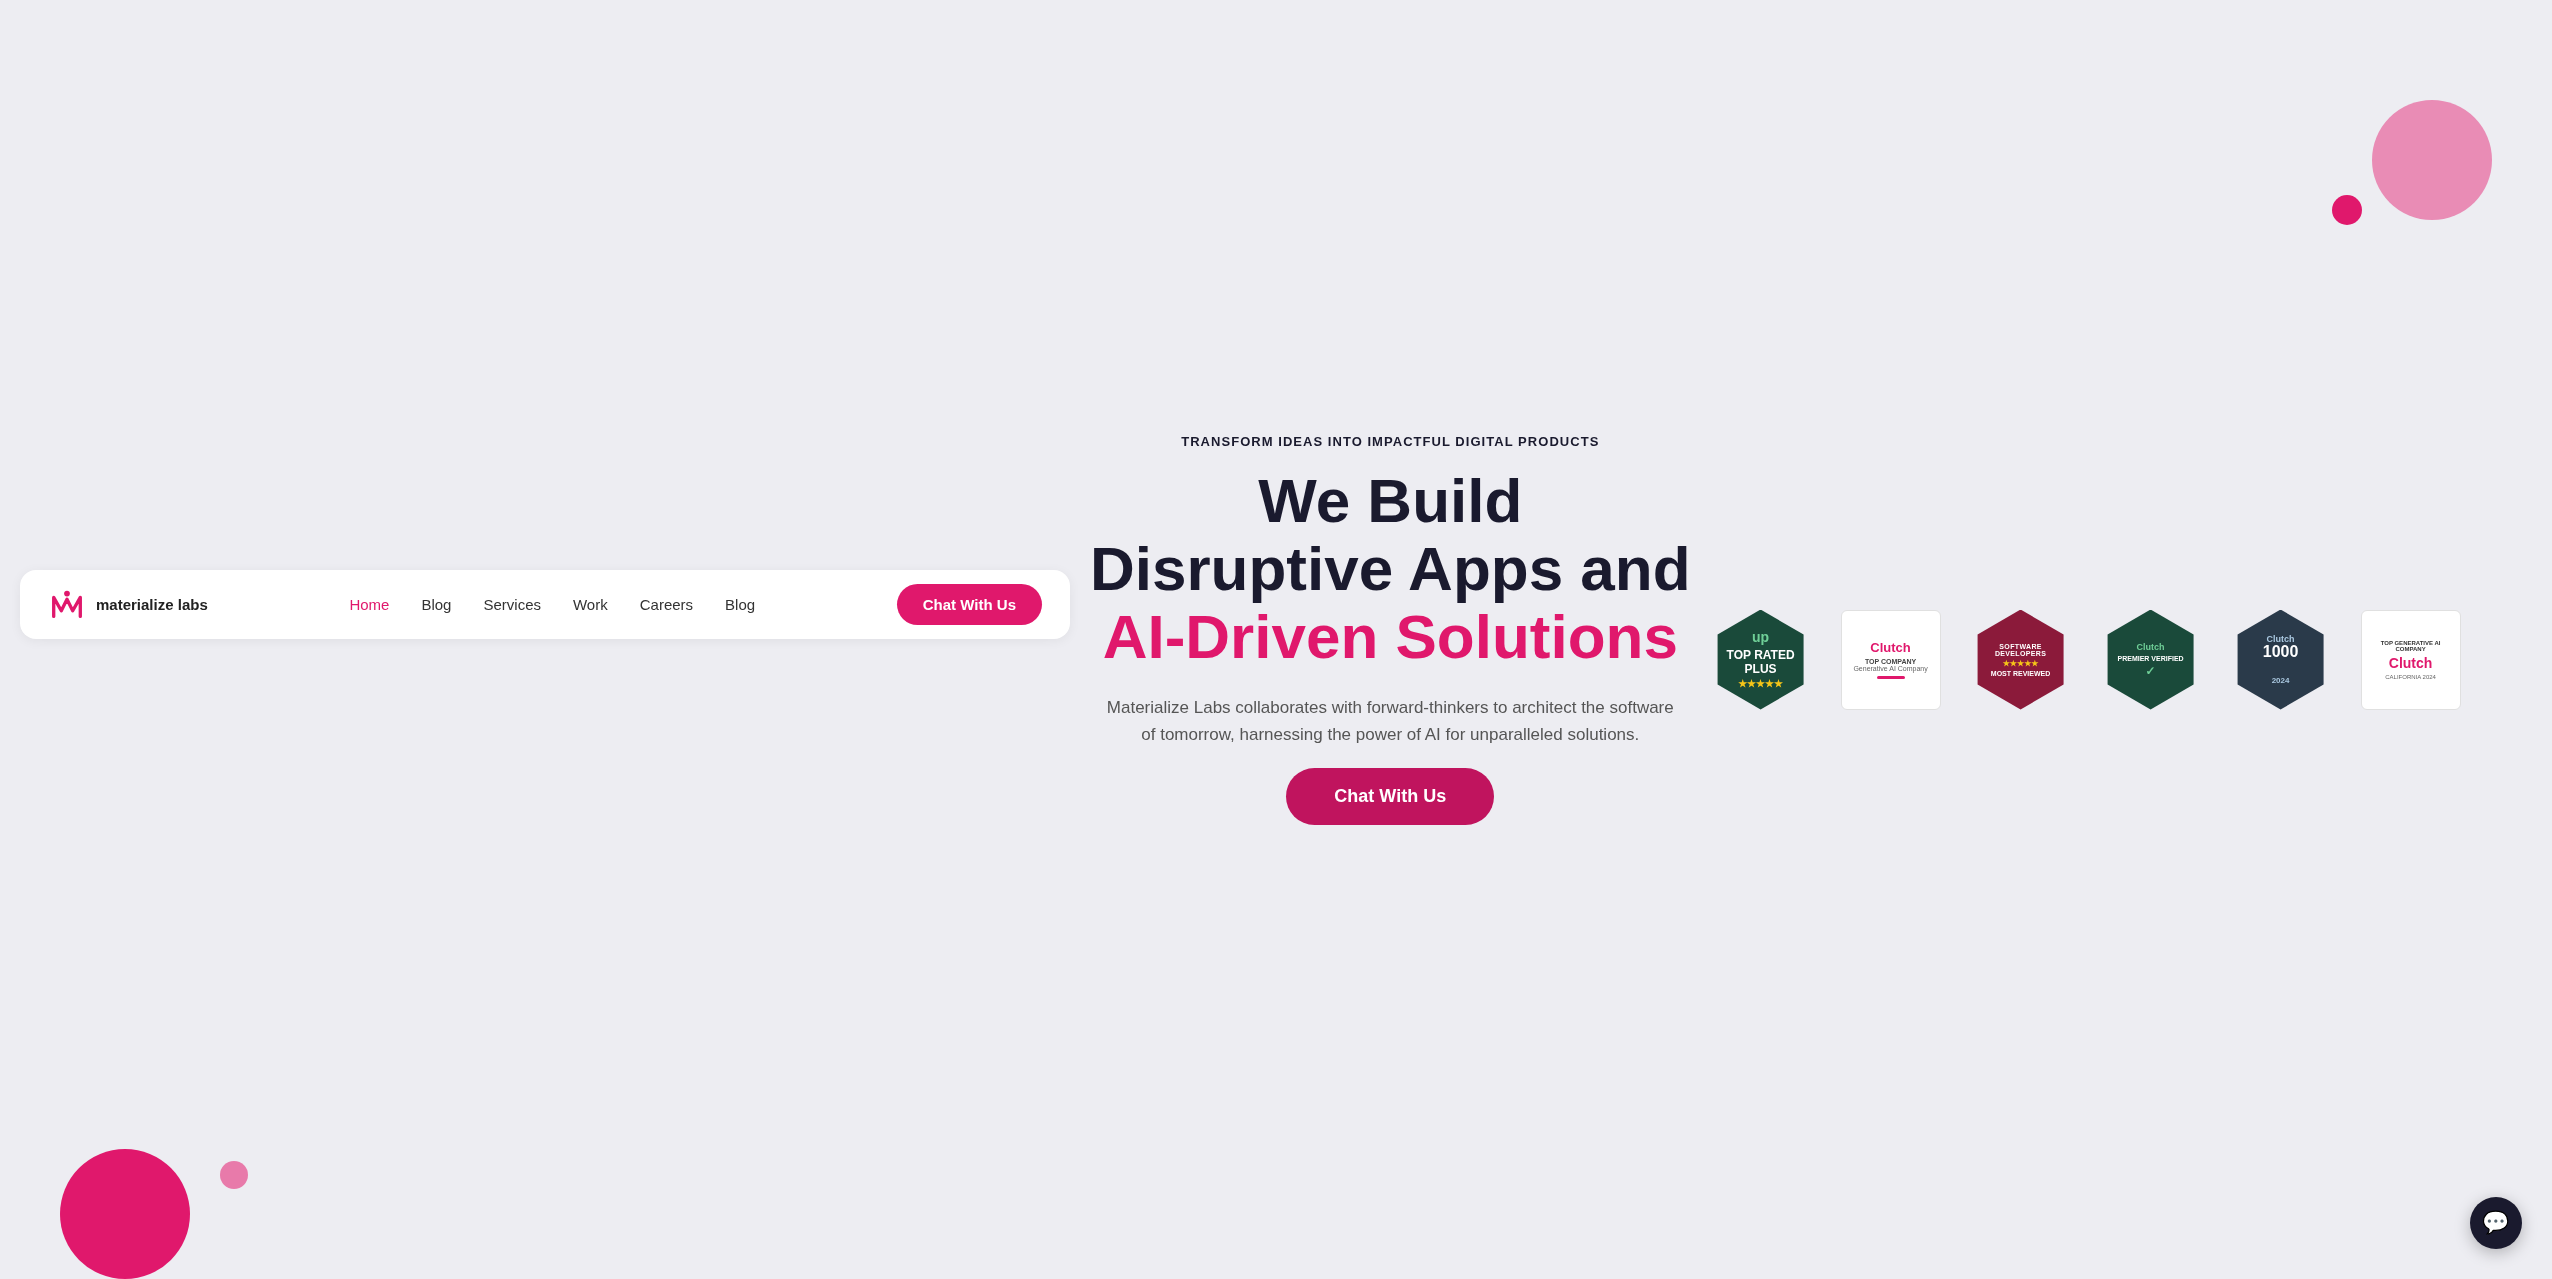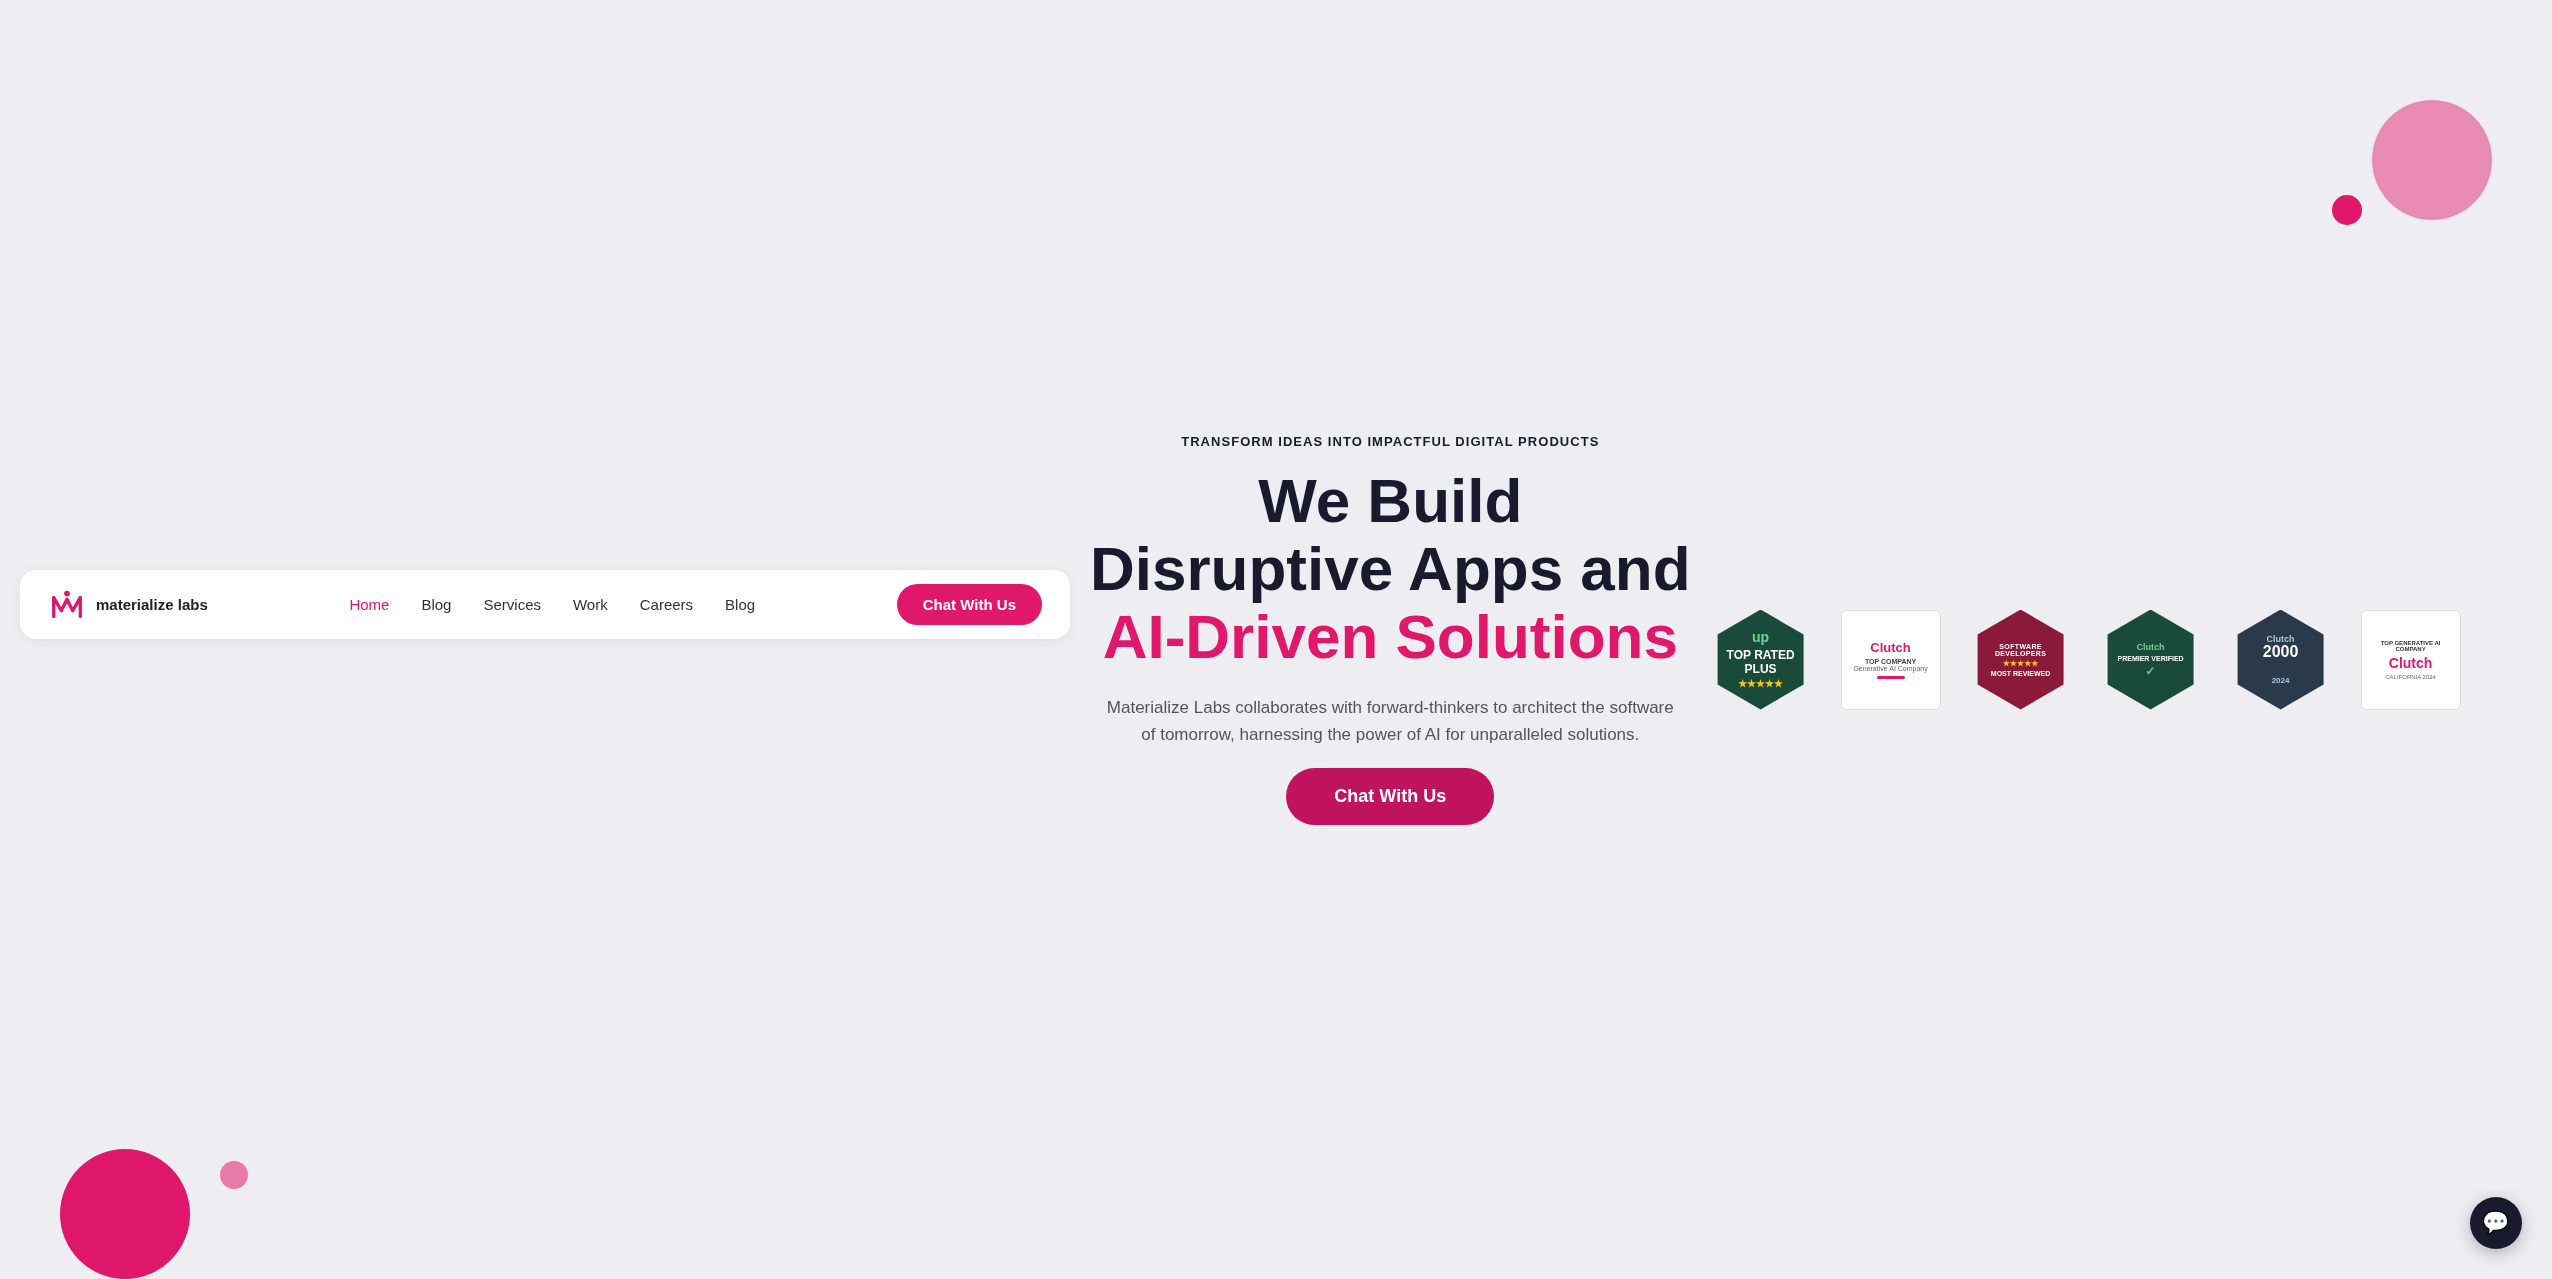"2000" span { text: 2000 -> 1000 }
